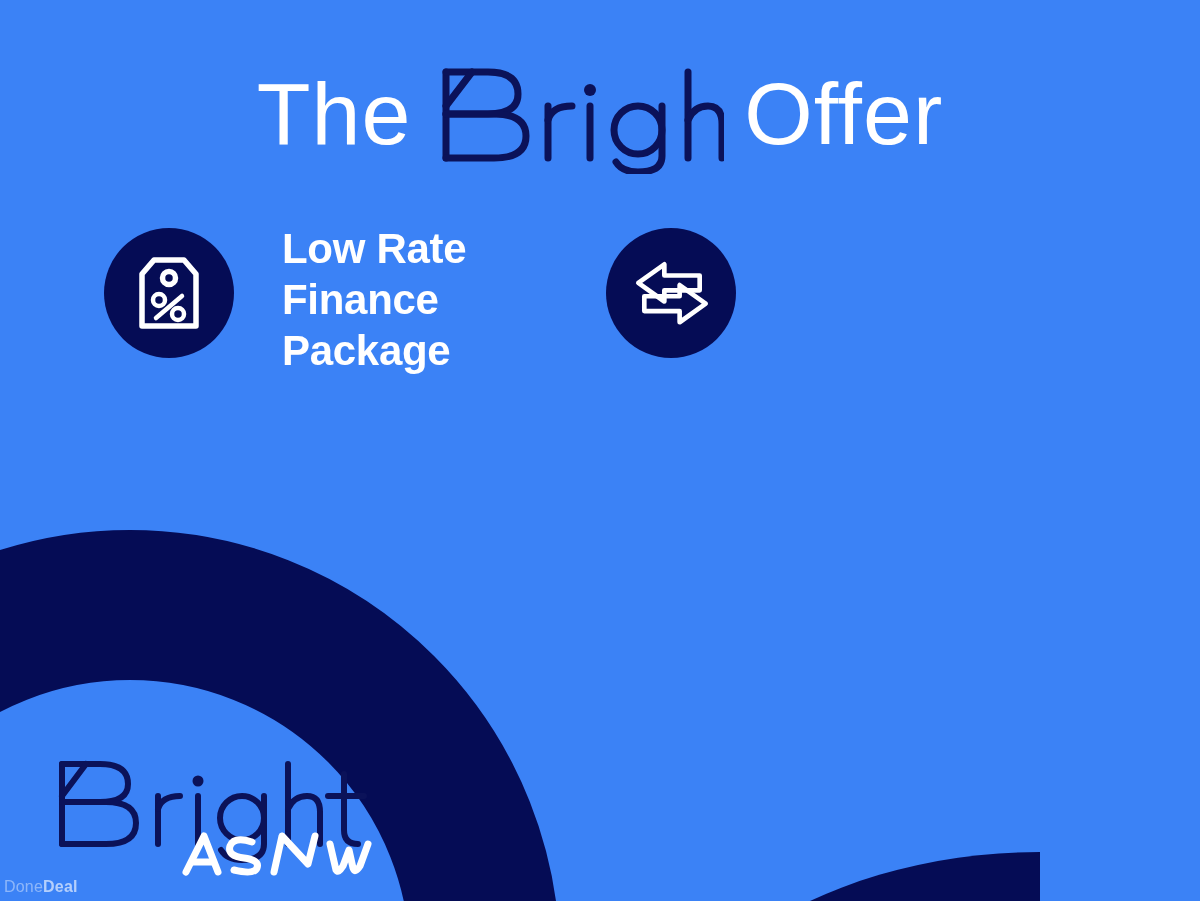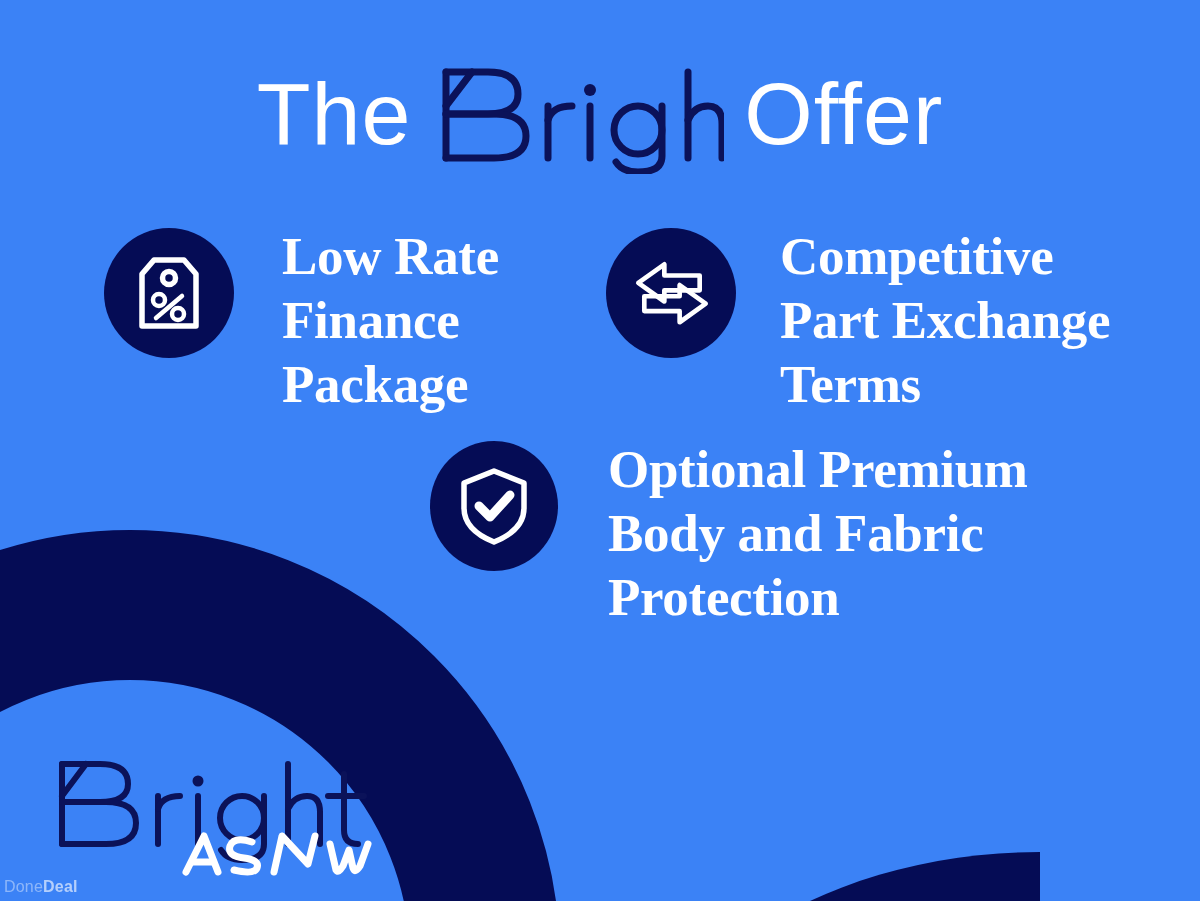"Low Rate" .feature-text { font-family: Liberation Serif, serif -> none; font-size: 53px -> 42px }
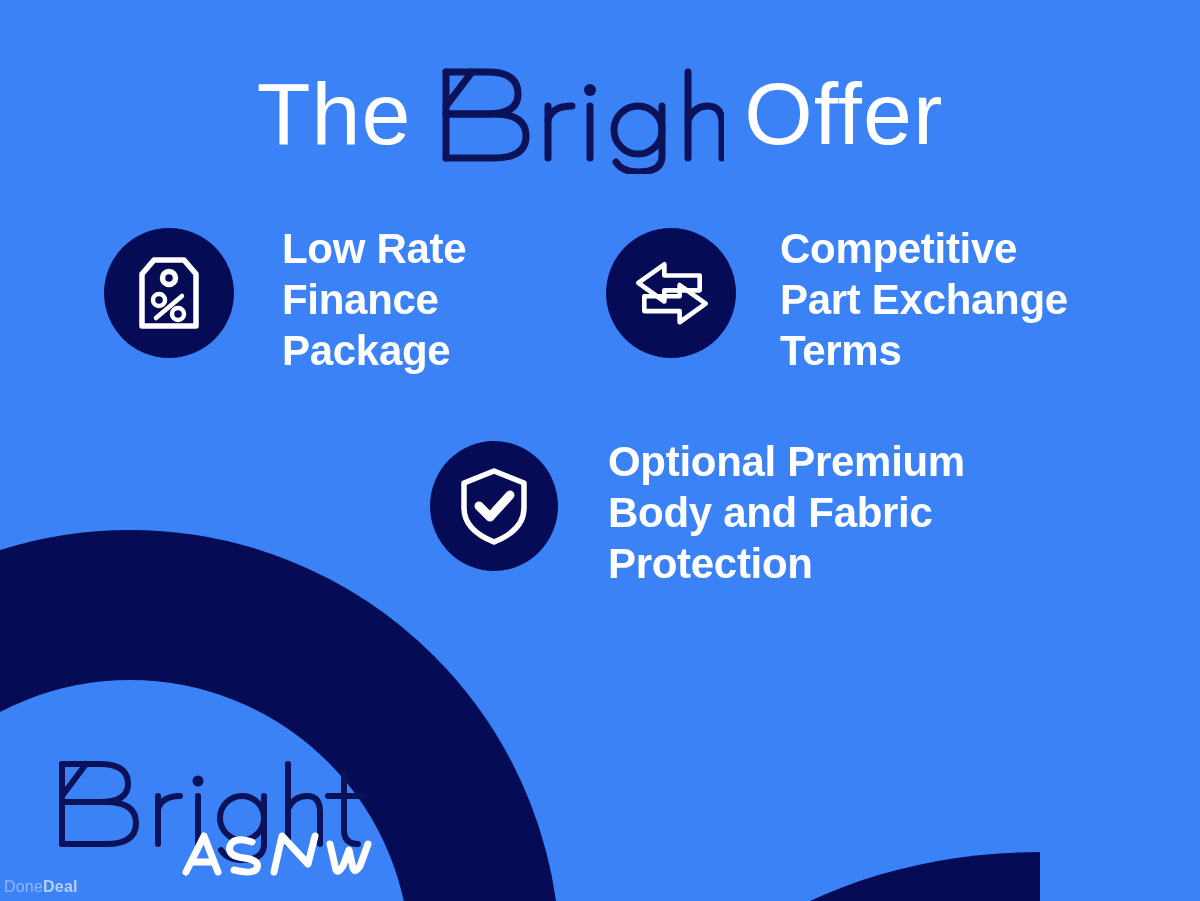"Competitive" div.feature-text { html: <div>Competitive Part Exchange Terms</div> -> none }
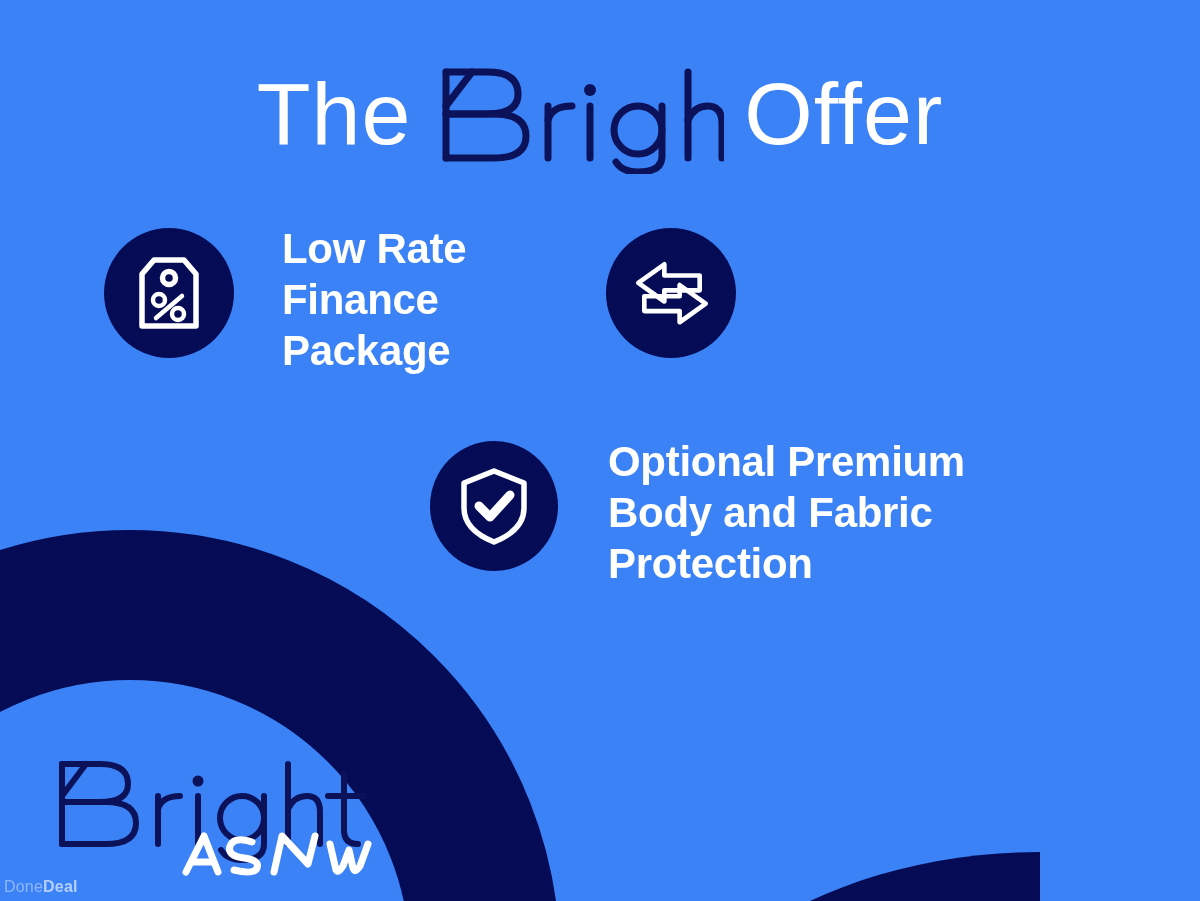"Optional Premium" div.feature { html: <div> <div> <svg> <path></path> <path></path> </svg> </div> <div>Optional Premium Body and Fabric Protection</div> </div> -> none }
